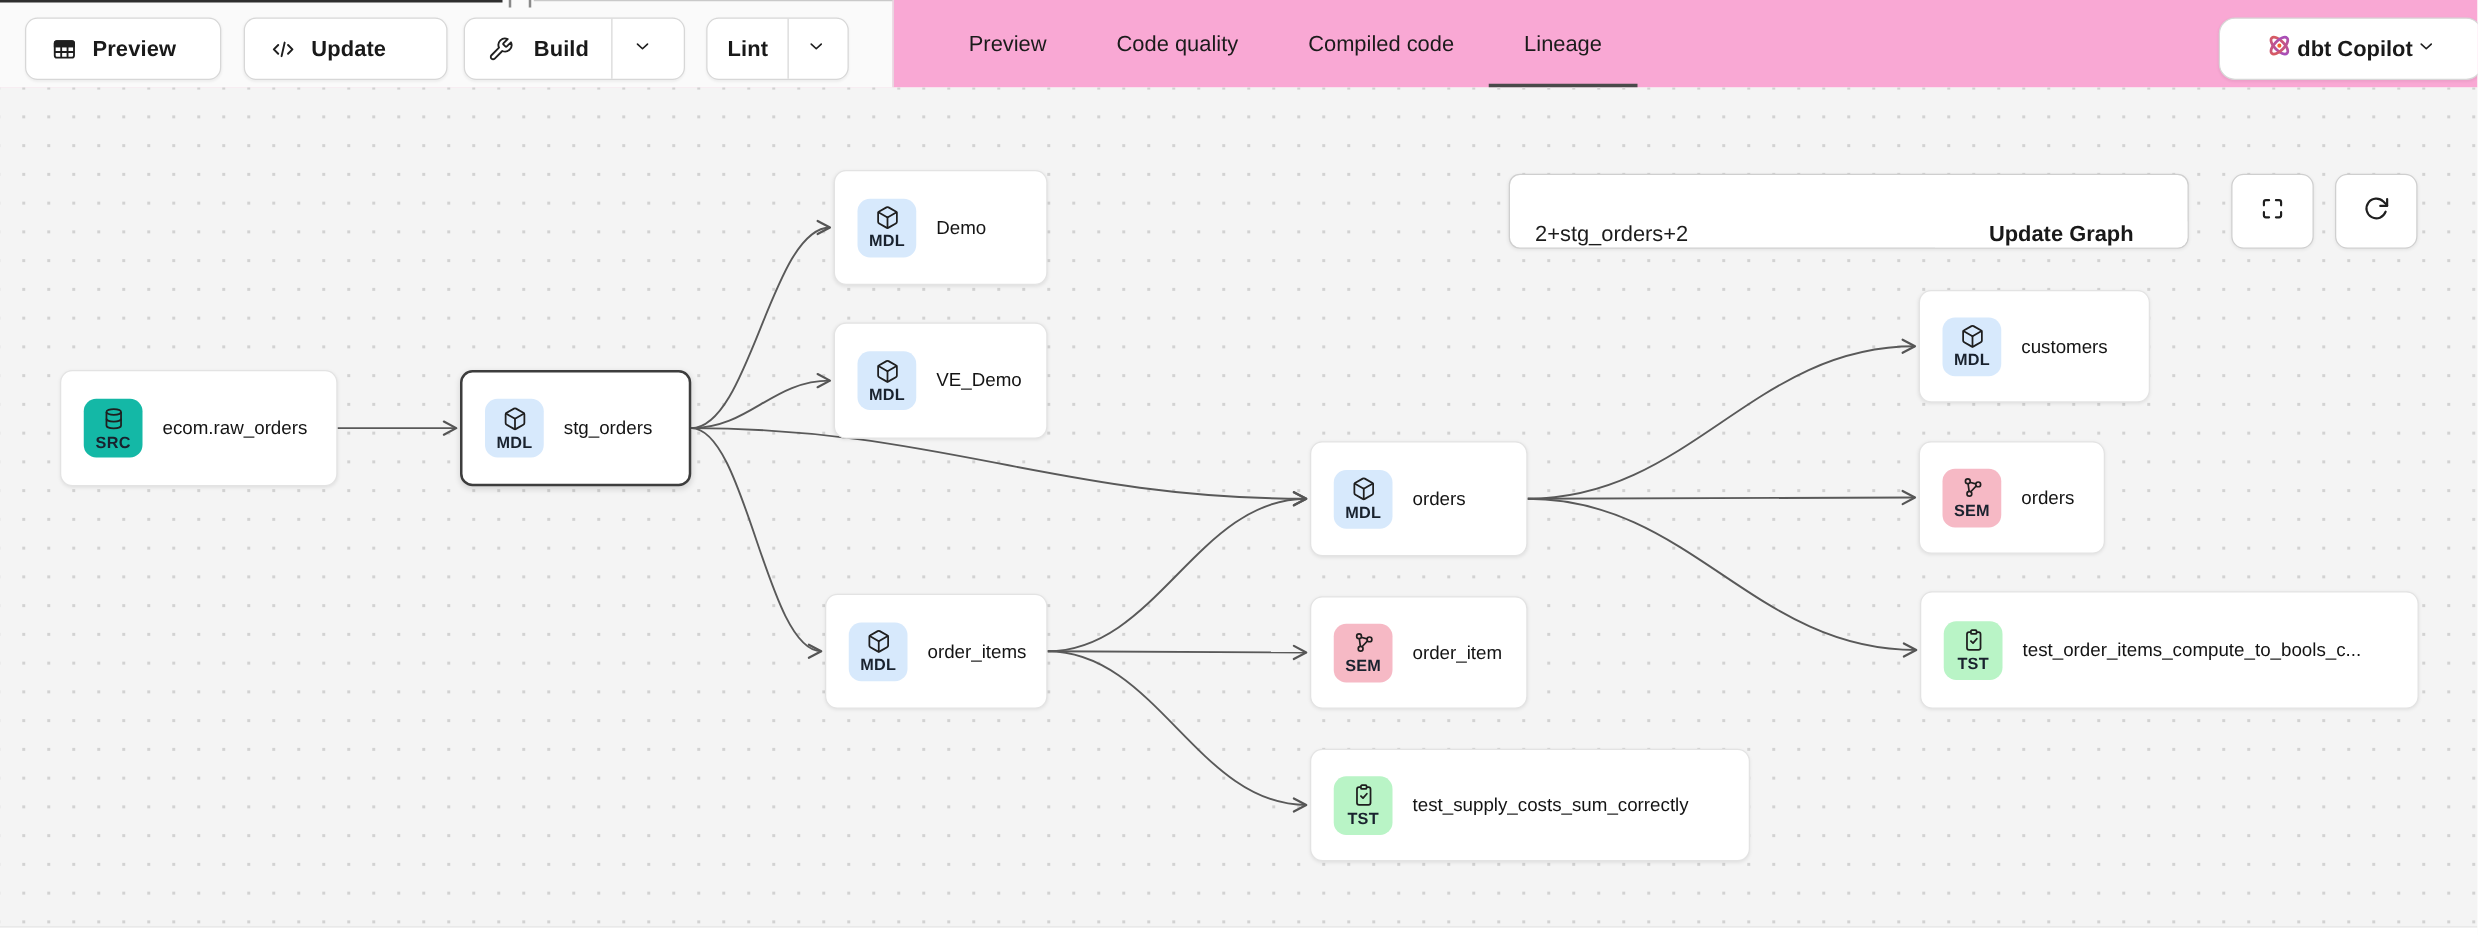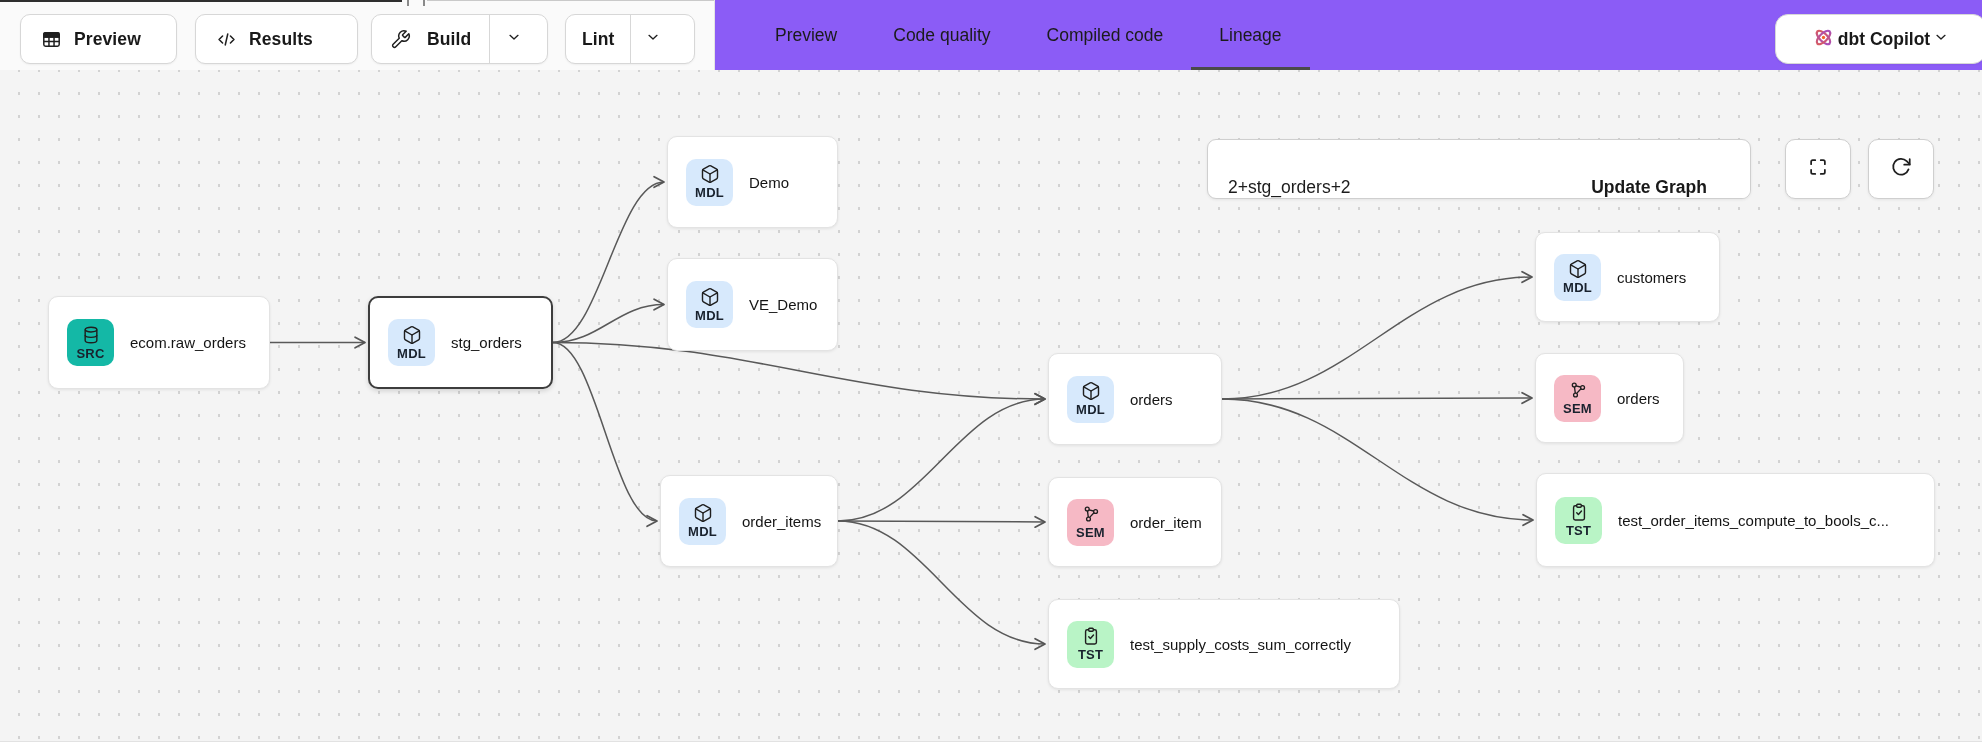"Preview" .topbar { background: #8b5cf6 -> #f9a8d4 }
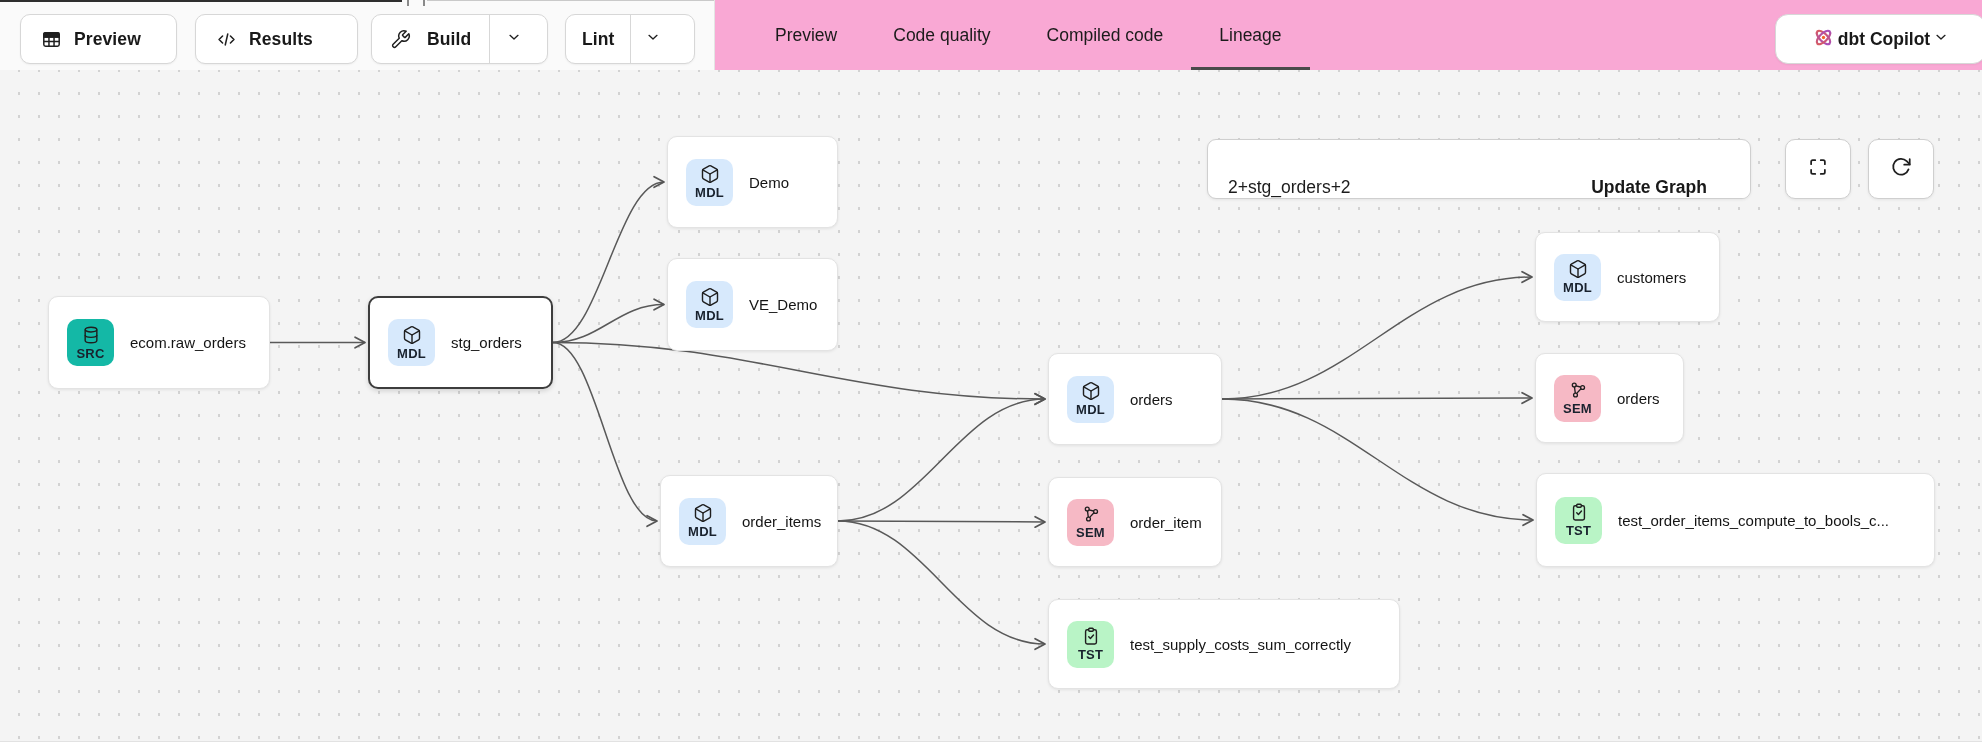"Results" span.tb-label { text: Results -> Update }
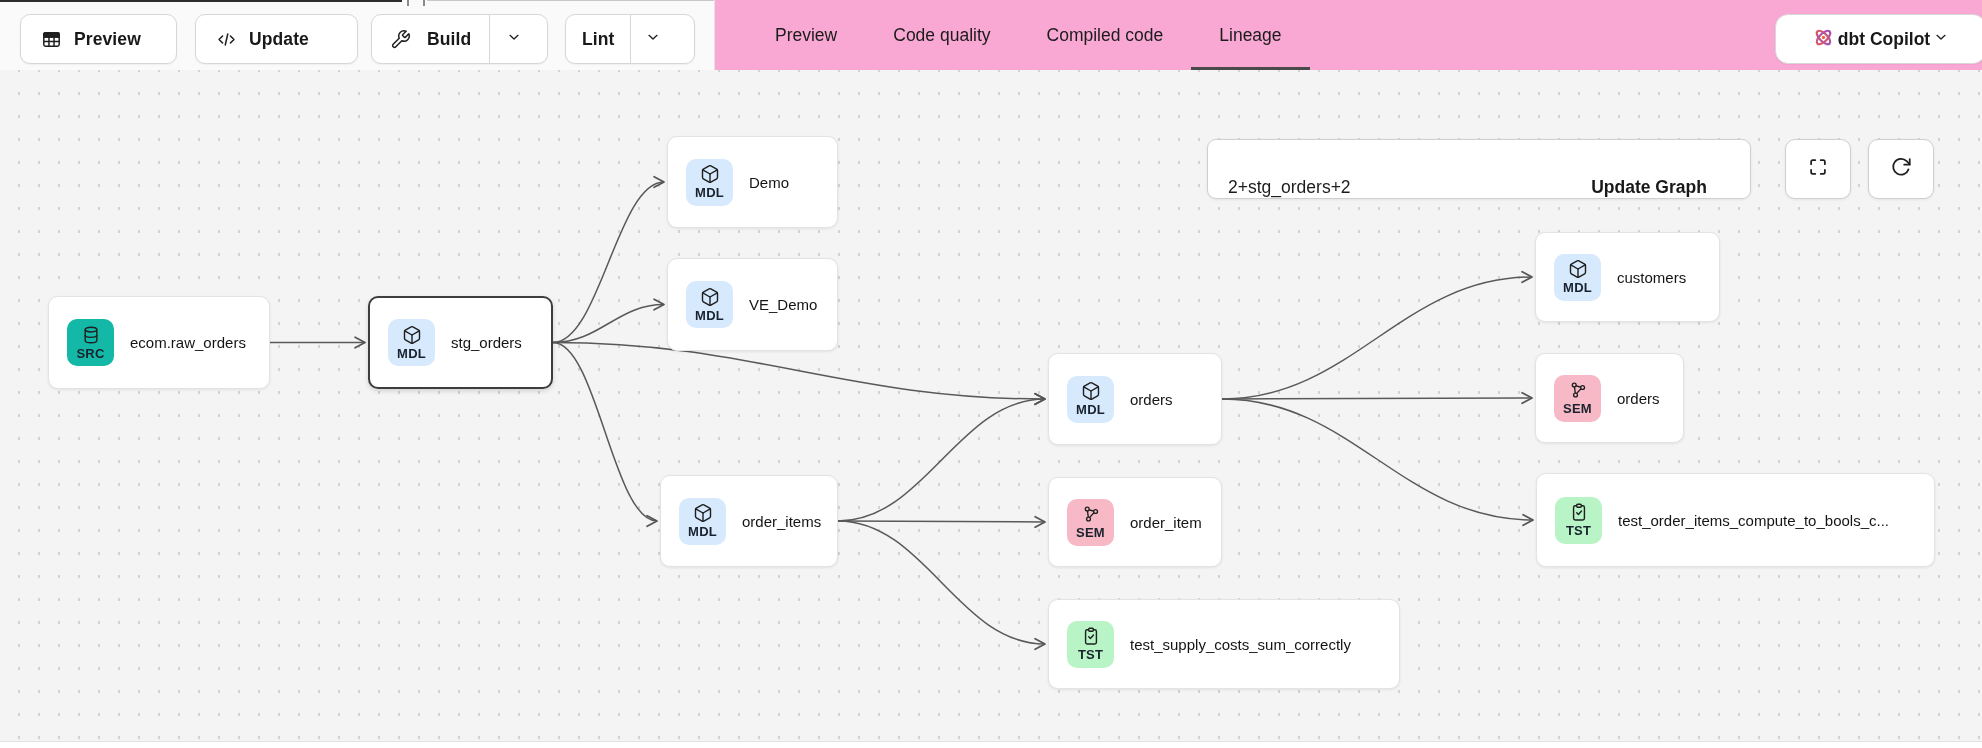"Lint" div.tb-group { width: 130px -> 114px }
